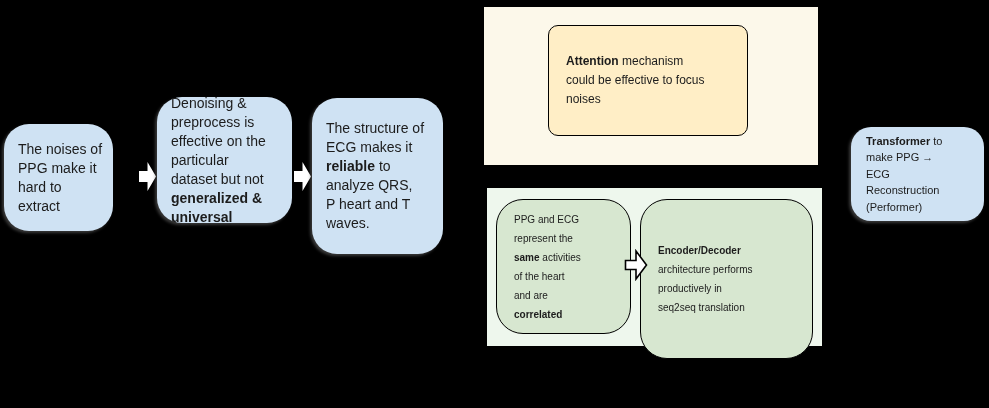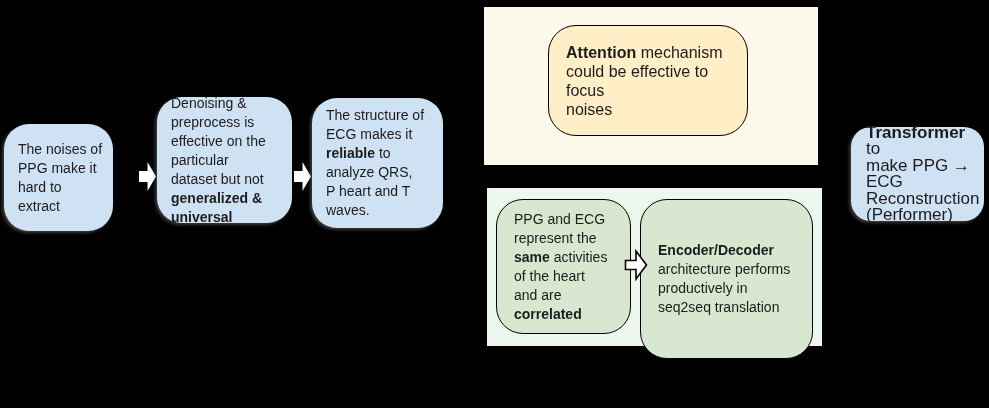"Attention mechanism" .yellow { border-radius: 28px -> 10px; font-size: 16px -> 12px }
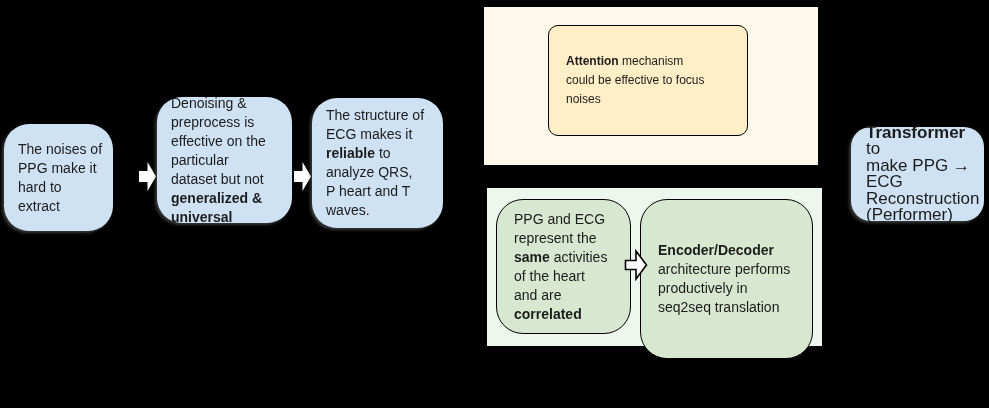"The structure of" div.box { height: 130px -> 156px }
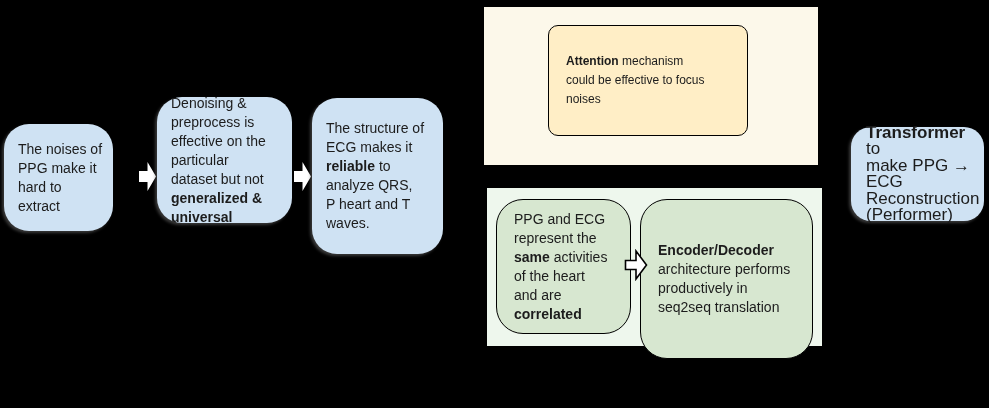"Transformer to" .solution { font-size: 17px -> 11px }
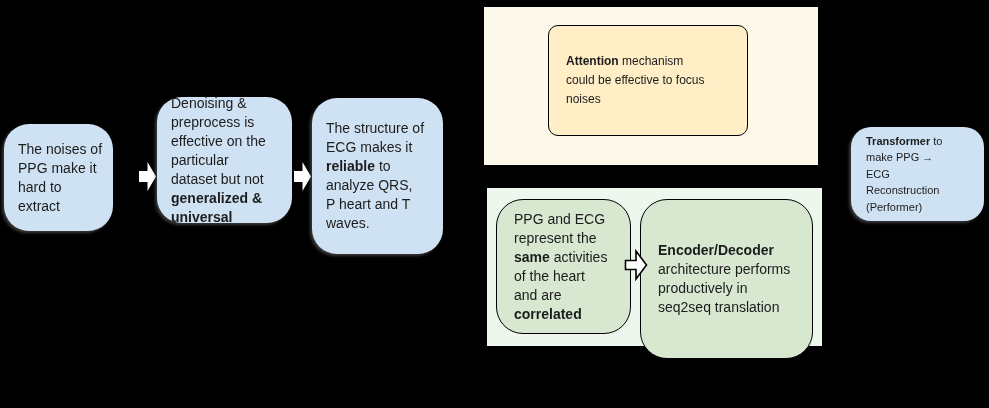"PPG and ECG" .greenbox { font-size: 14px -> 10px }
